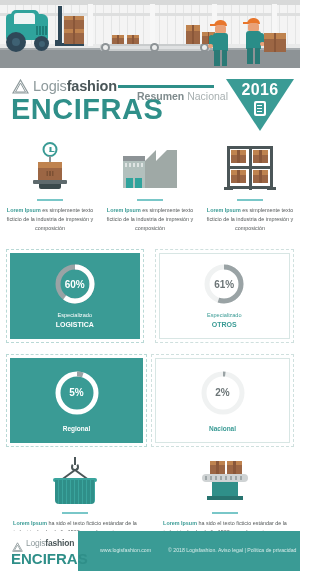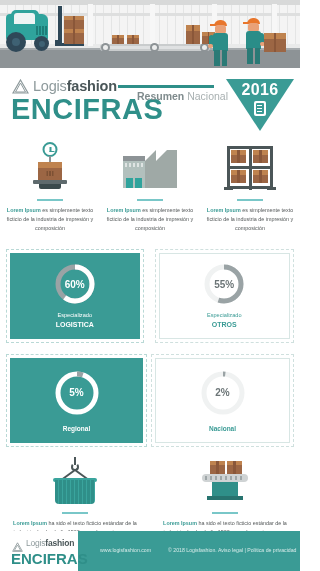"55%" div.pct { text: 55% -> 61% }
